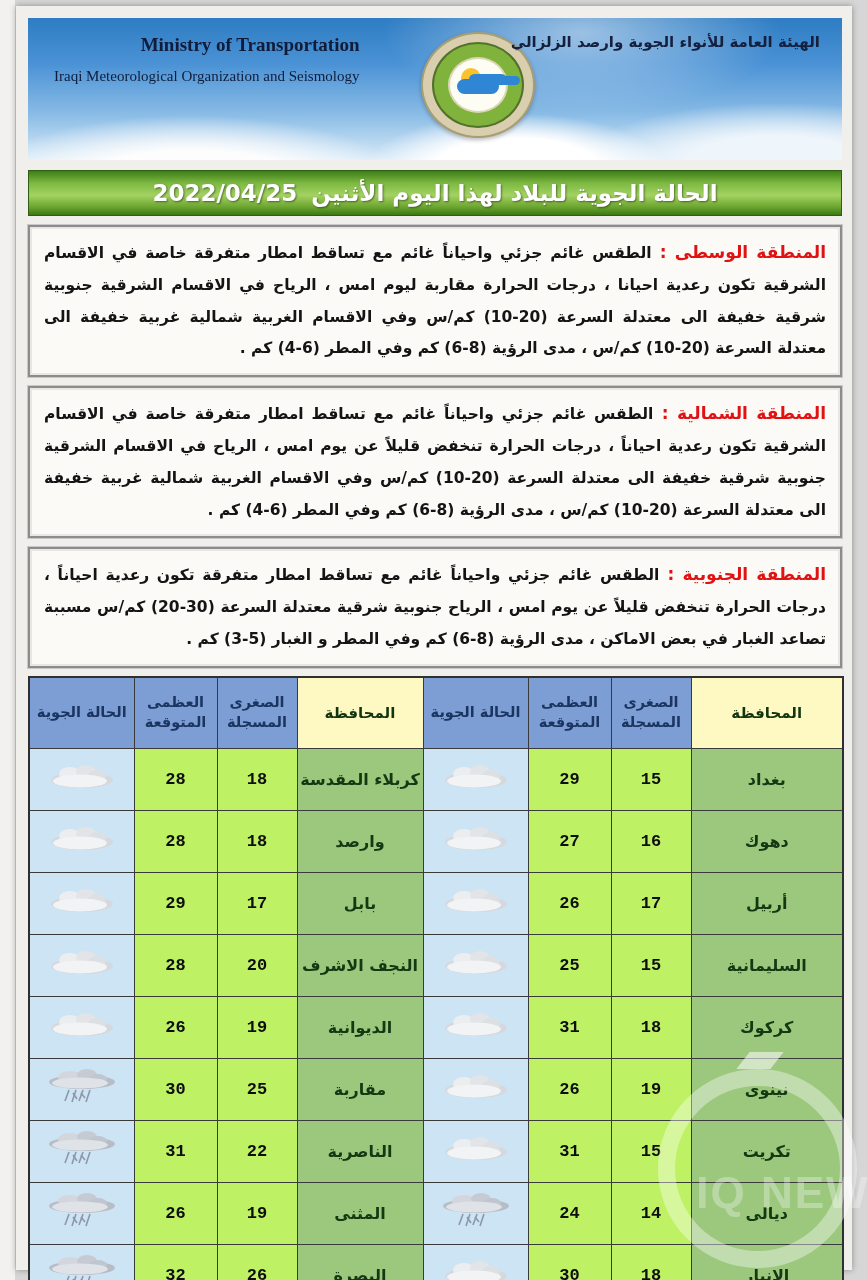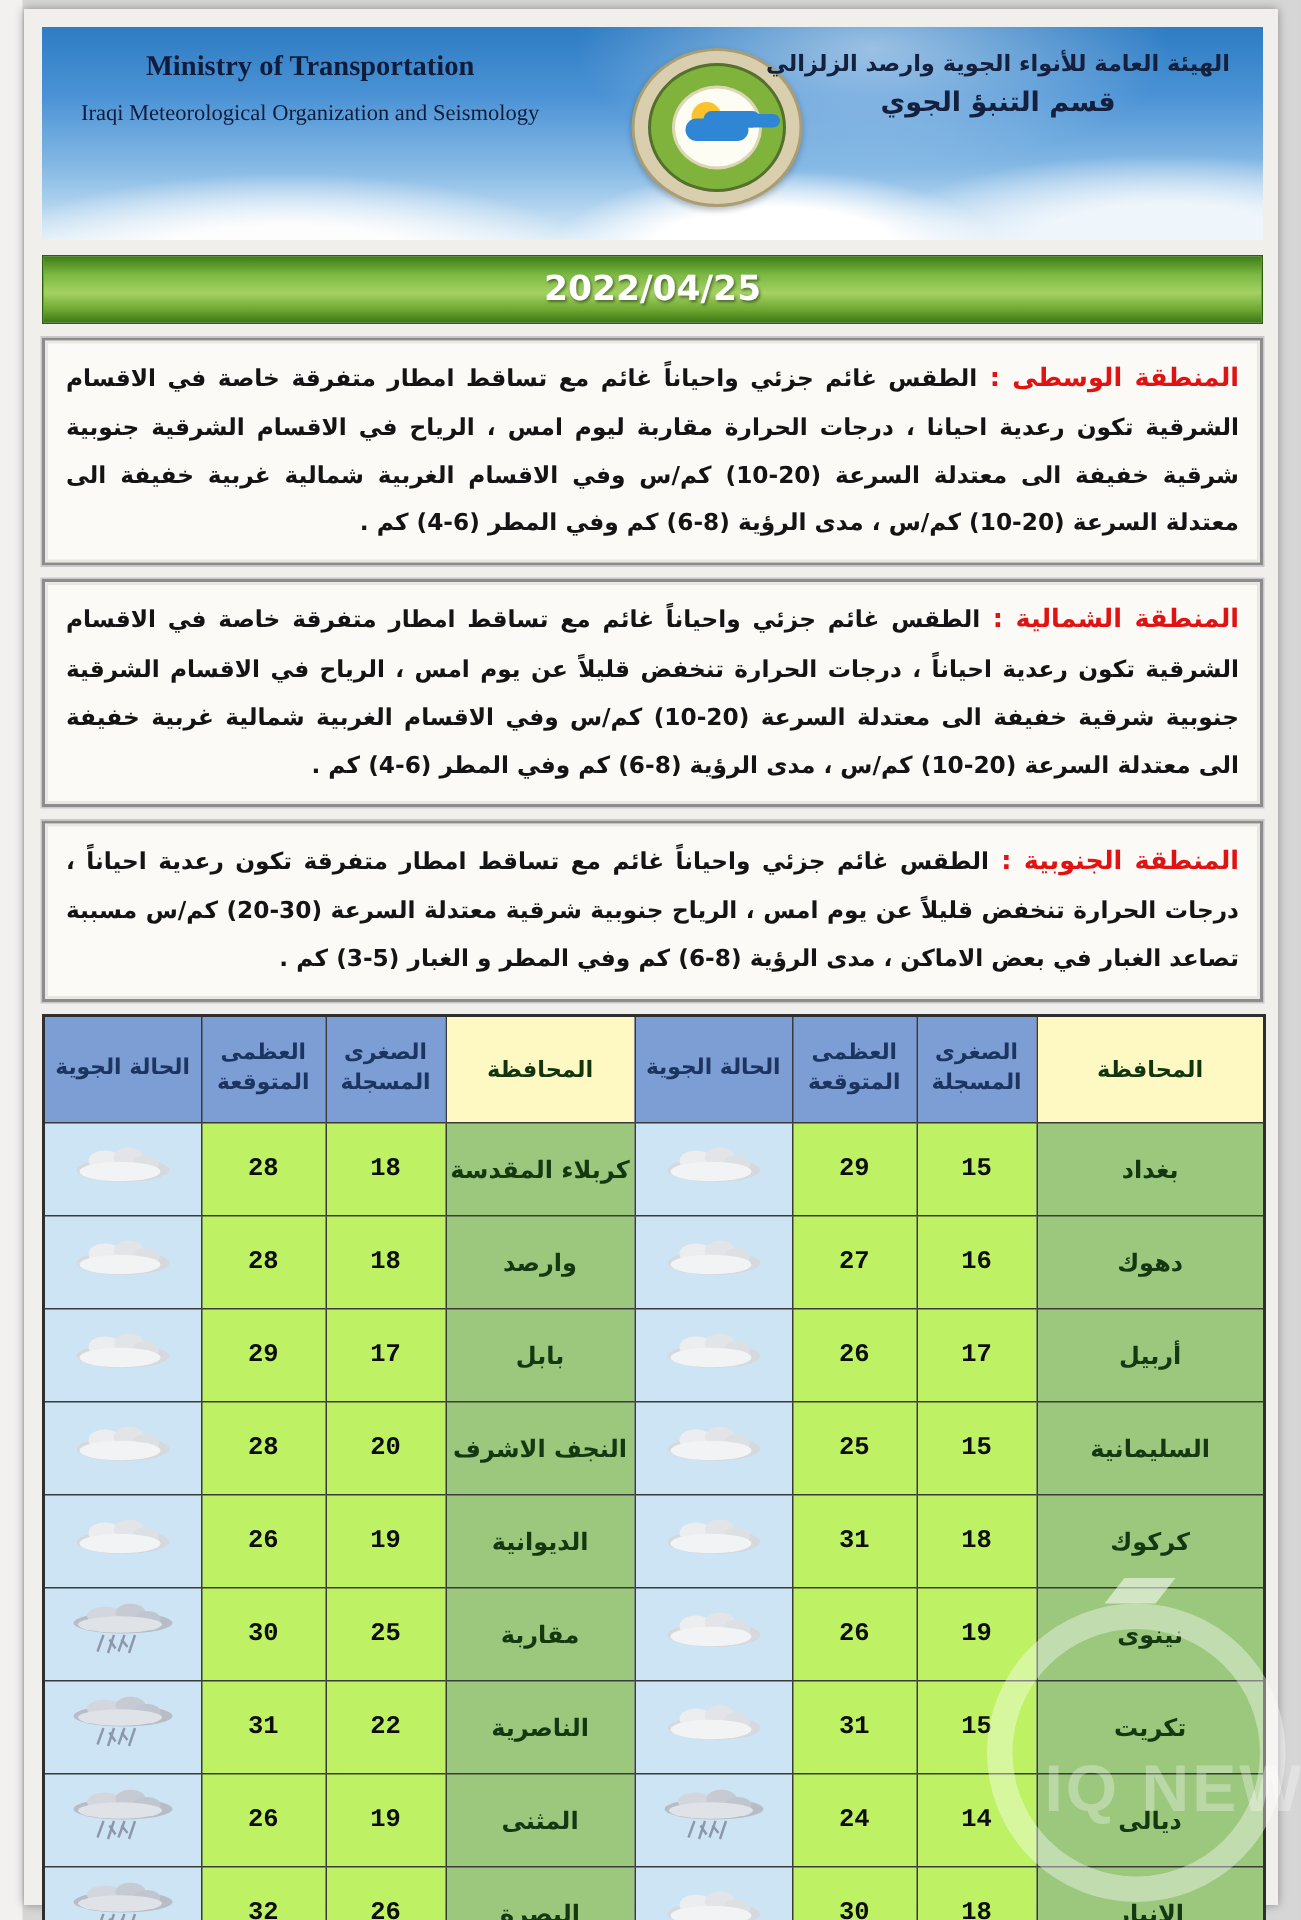"Ministry of Transportation" .hdr-en { text-align: center -> right }
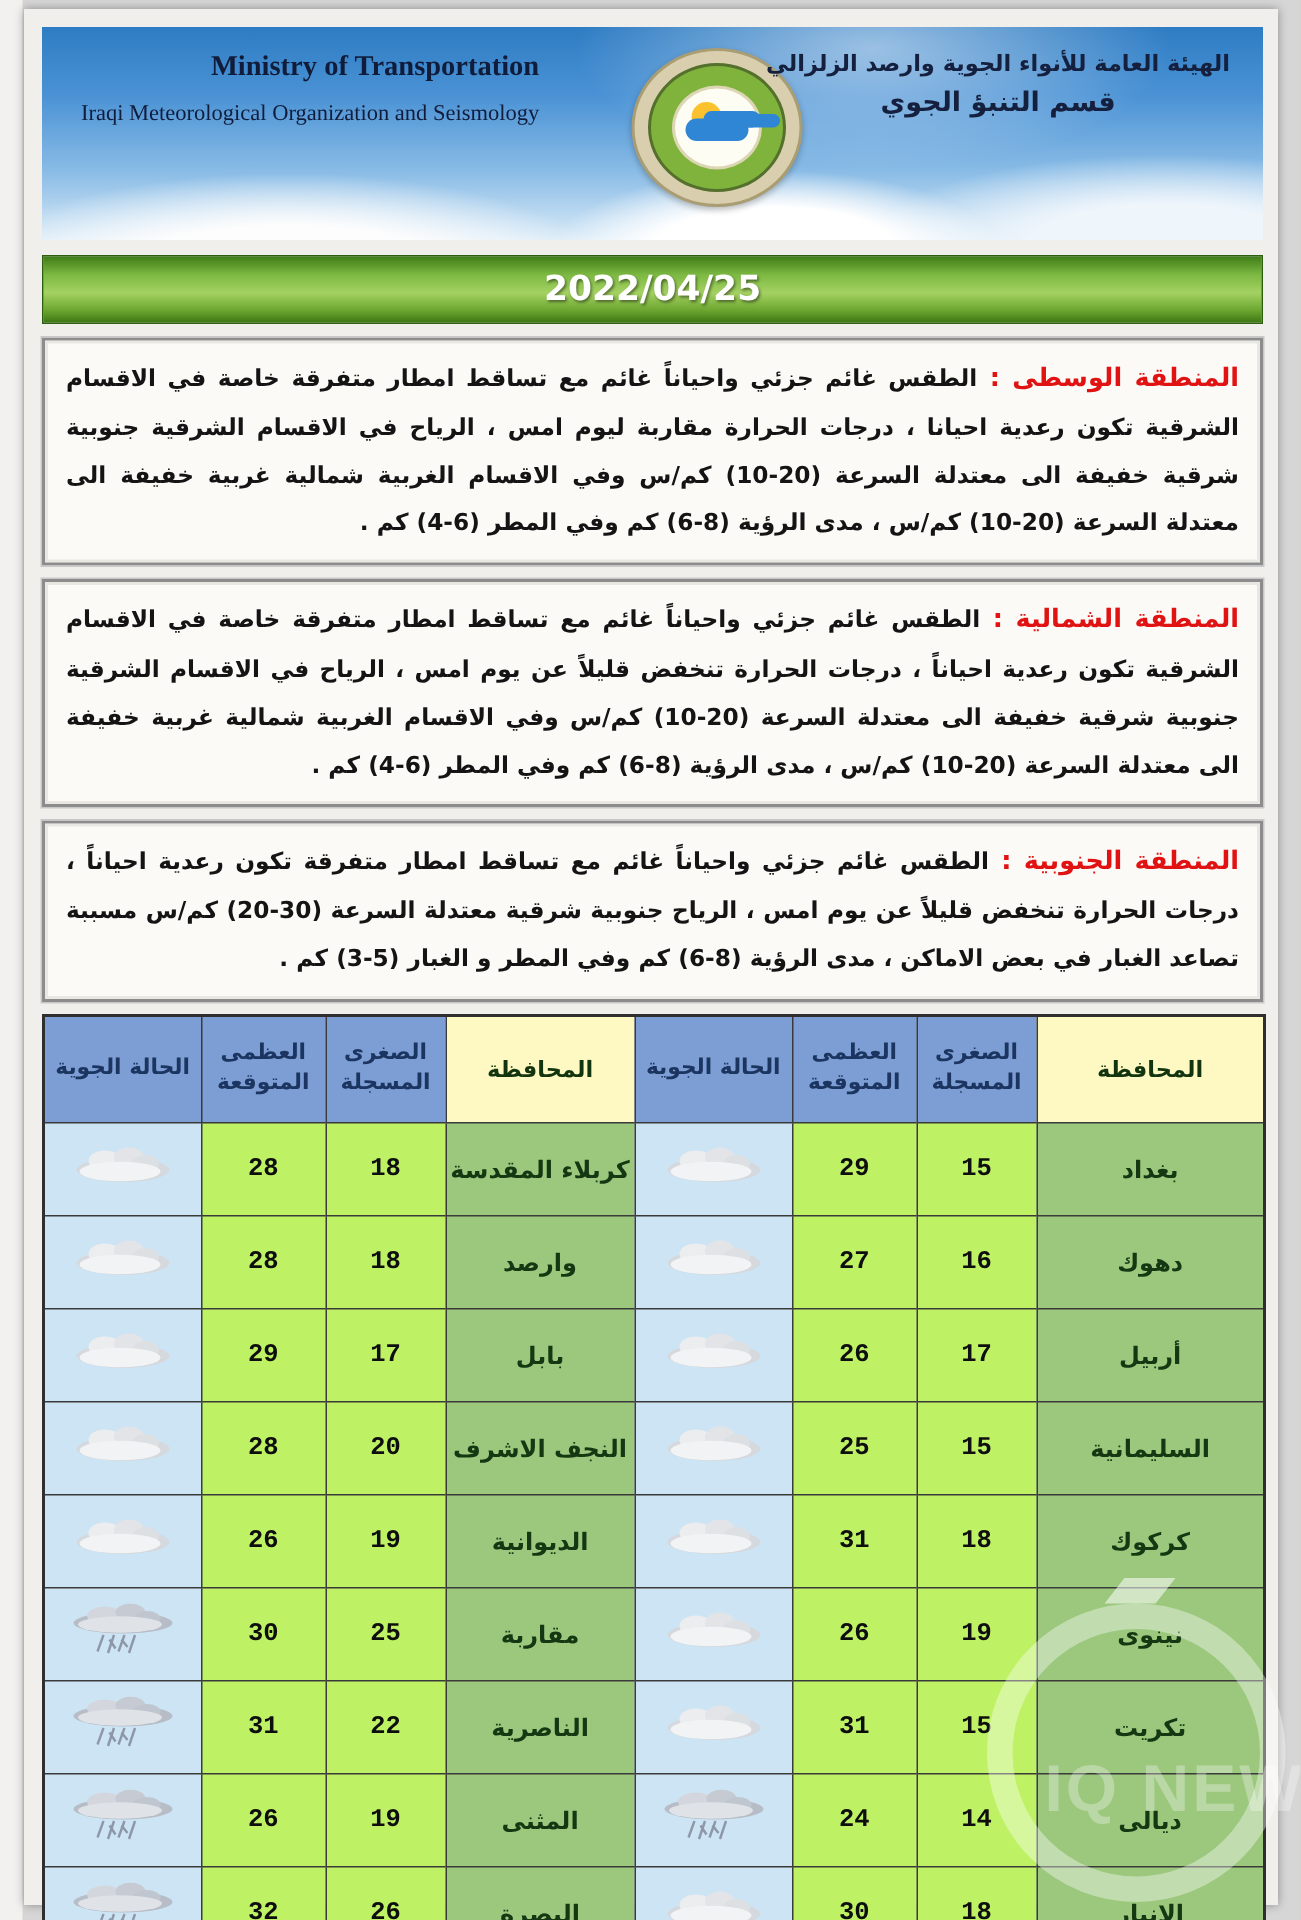"قسم التنبؤ الجوي" div.a3 { html: <div>قسم التنبؤ الجوي</div> -> none }
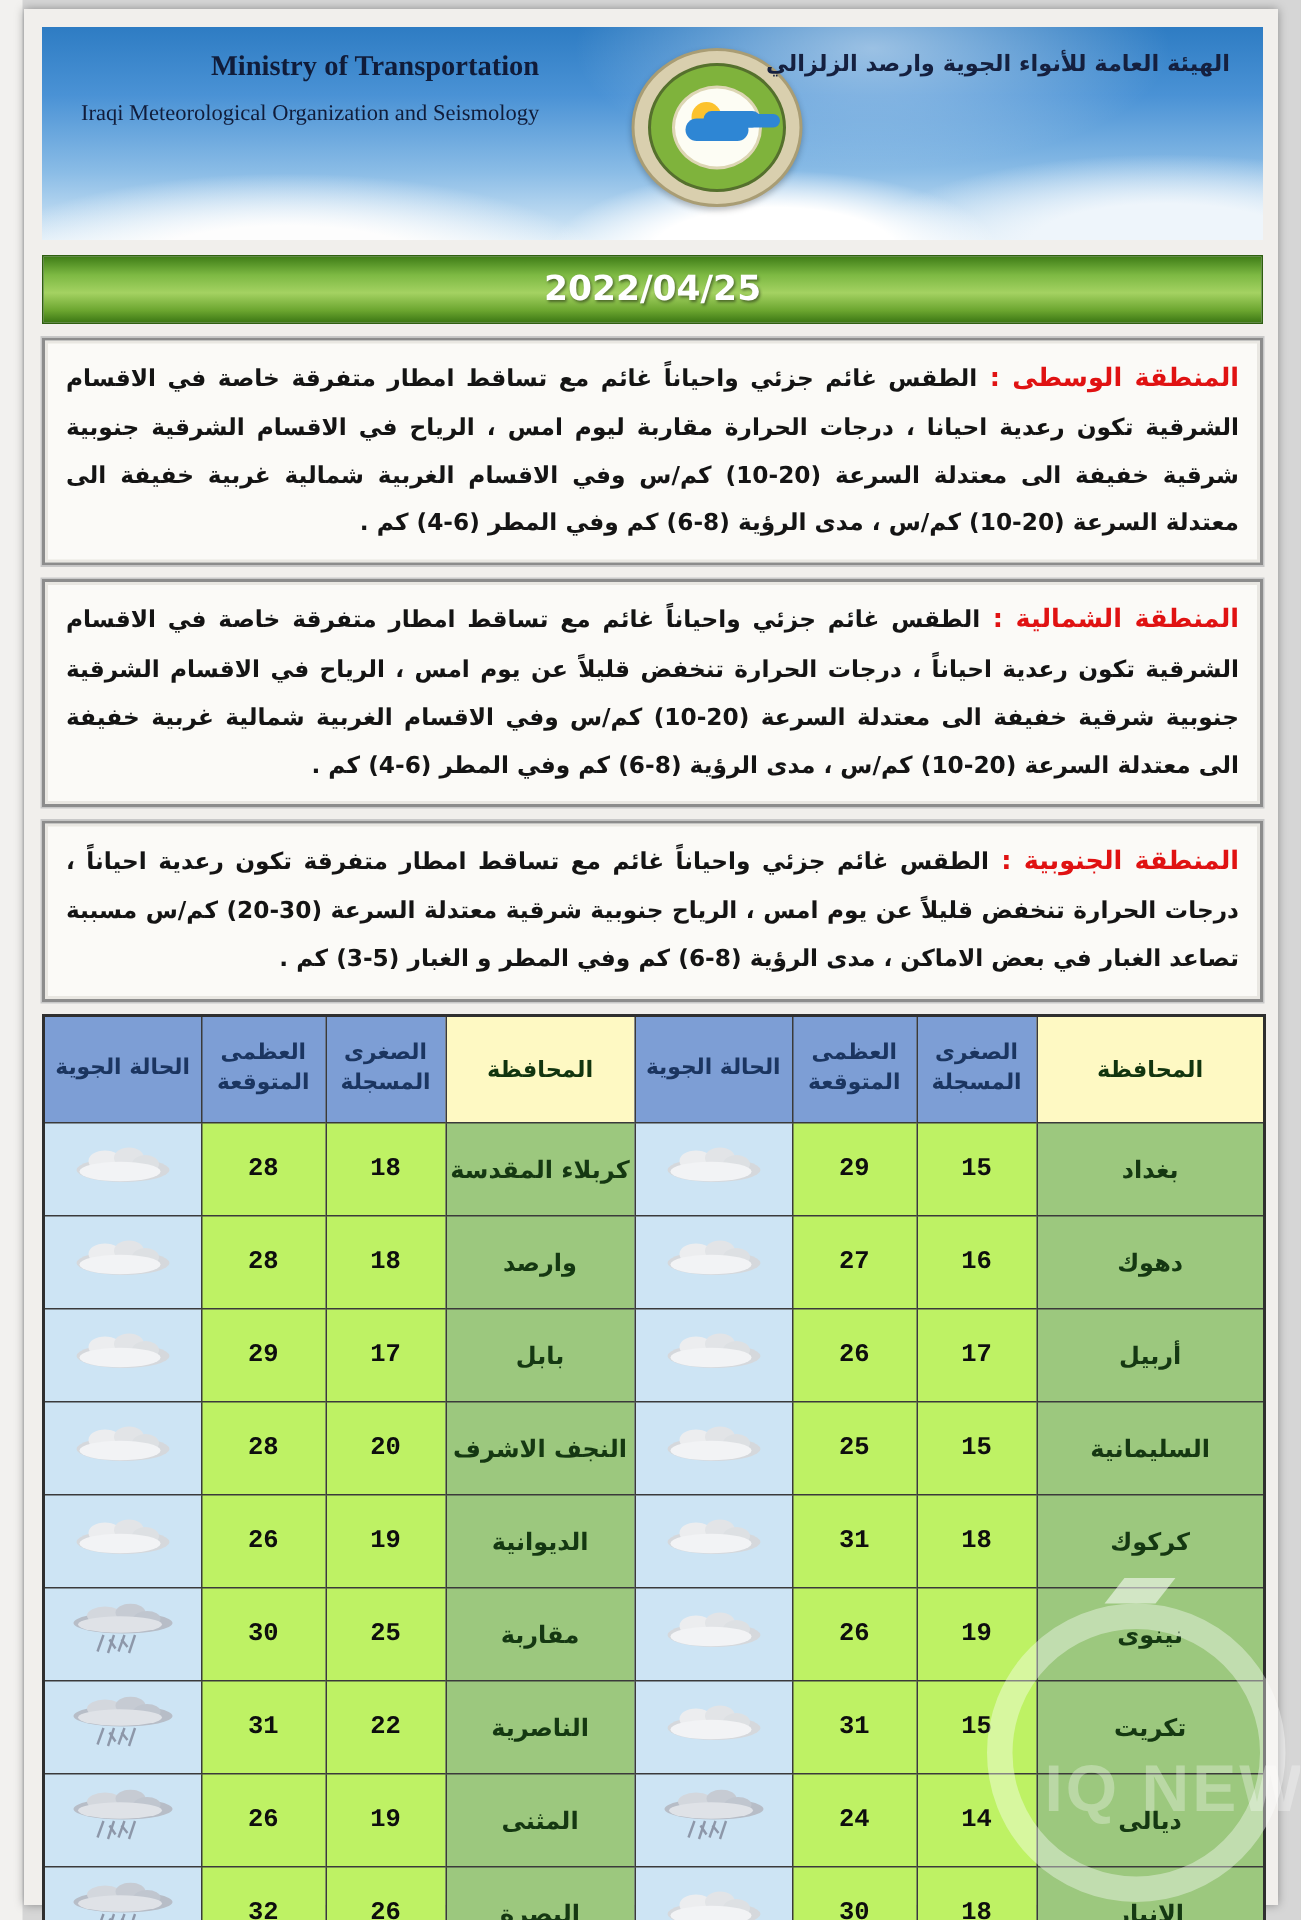"الحالة الجوية للبلاد لهذا اليوم" span { html: none -> <span>الحالة الجوية للبلاد لهذا اليوم الأثنين</span> }
